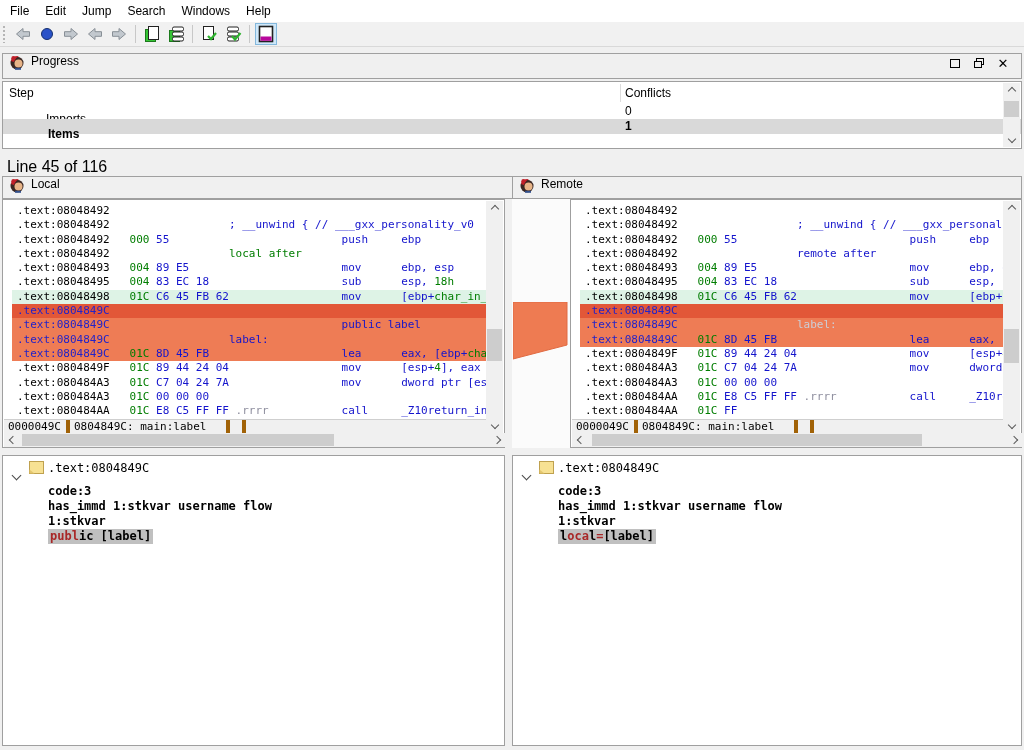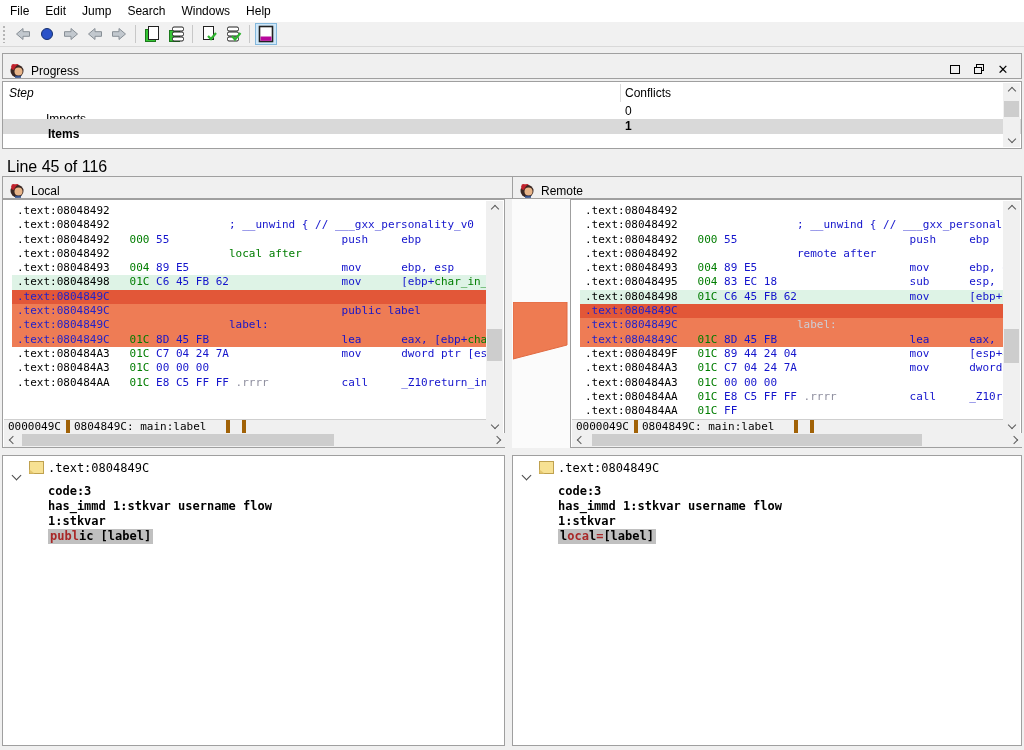"Progress" .hdrbox { align-items: flex-end -> flex-start }
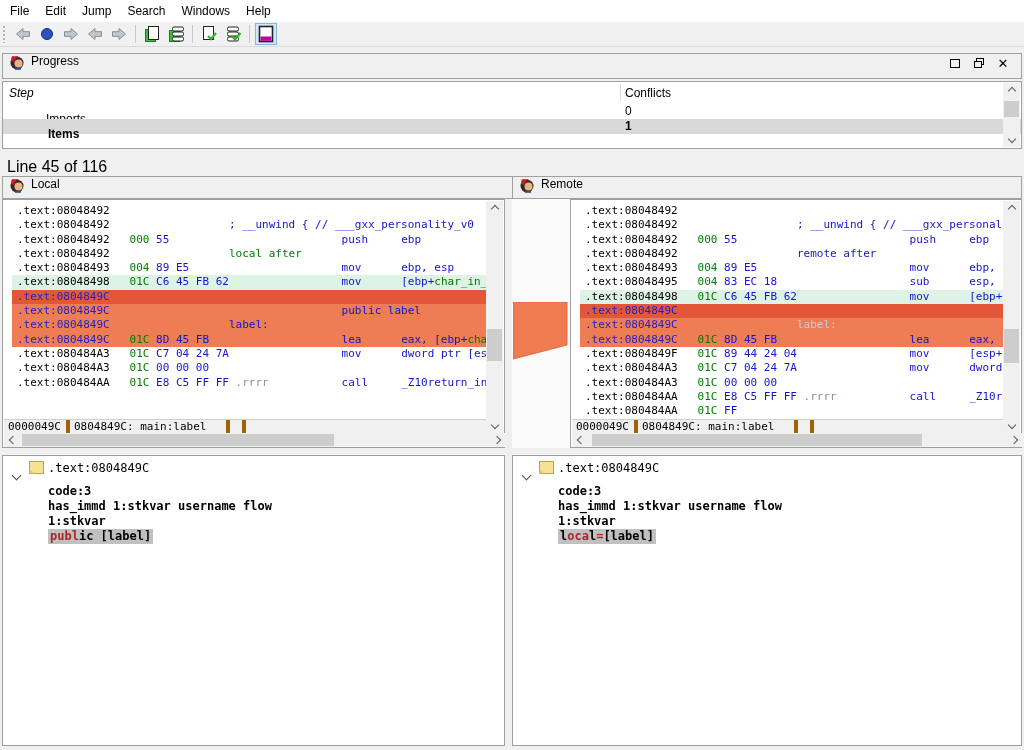"Step" .ptab-hdr .h1 { font-style: italic -> none }
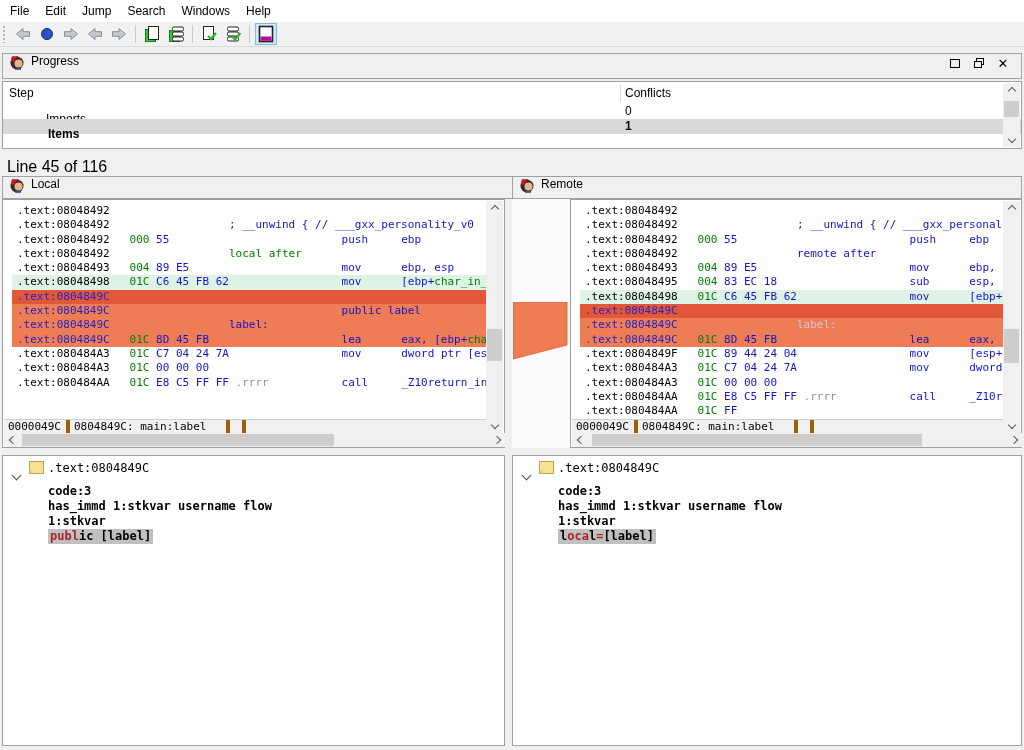".text:08048495 004 83 EC 18 sub esp, 18h" div.lrow { html: none -> <div><span>.text:08048495</span><span> </span><span>004</span><span> </span><span>83 EC 18</span><span> </span><span>sub esp, </span><span>18h</span></div> }
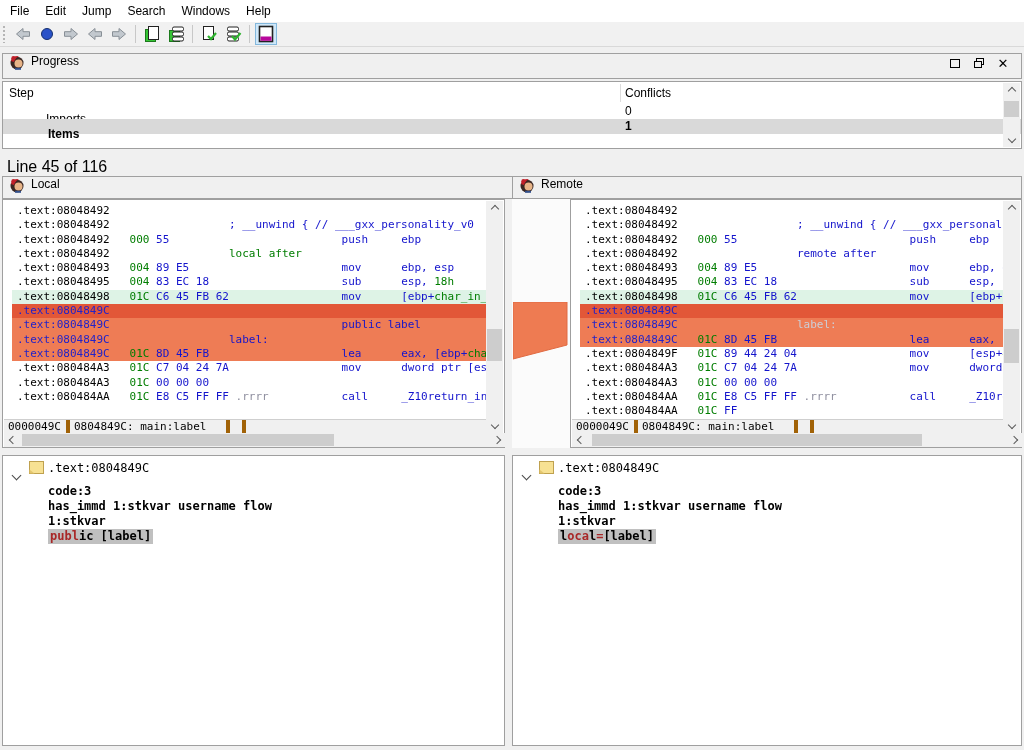".text:0804849F 01C 89 44 24 04 mov [esp+4]," div.lrow { html: none -> <div><span>.text:0804849F</span><span> </span><span>01C</span><span> </span><span>89 44 24 04</span><span> </span><span>mov [esp+</span><span>4</span><span>], eax</span></div> }
